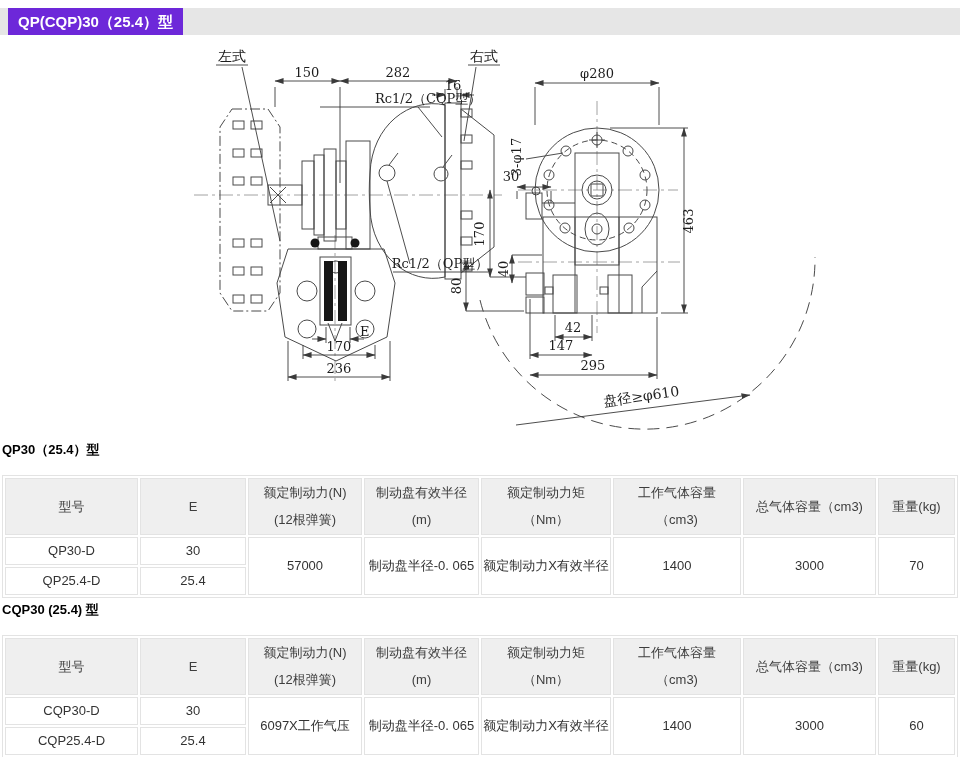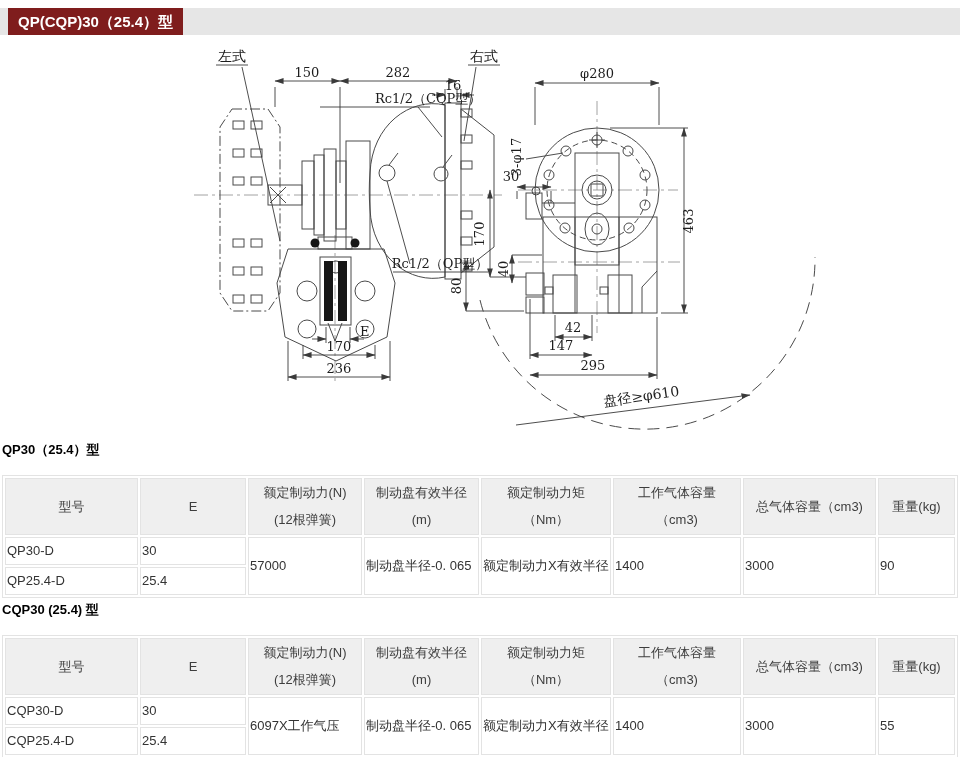"QP(CQP)30（25.4）型" .title-chip { background: #7f1d1d -> #6d28d9 }
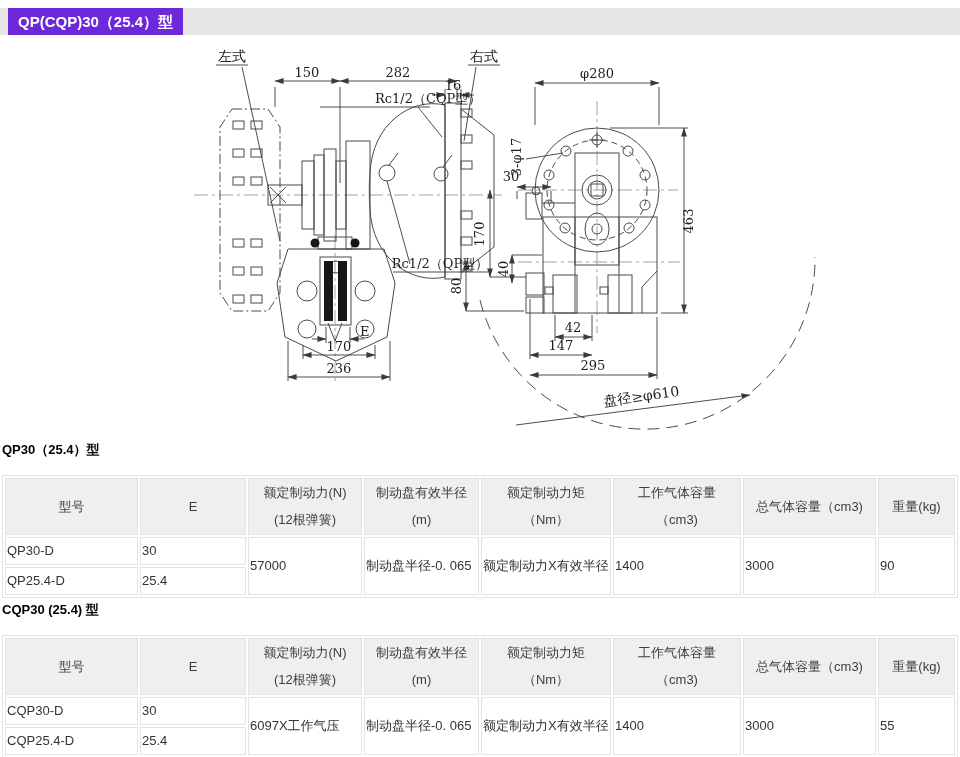"QP30-D" table.spec td { text-align: none -> center }
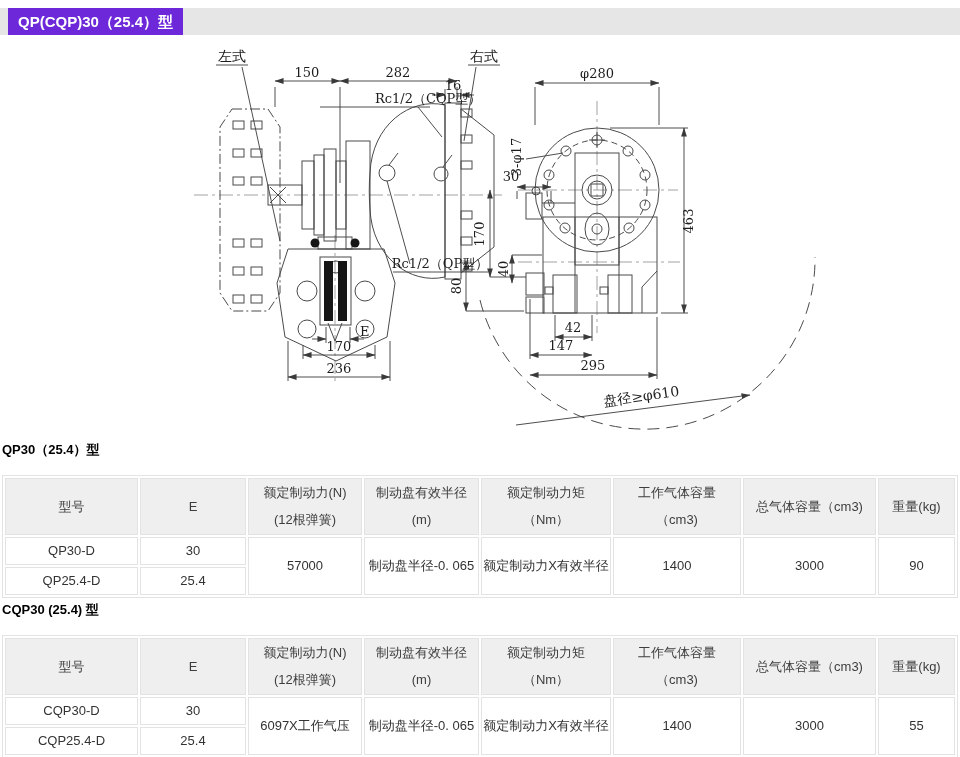"90" td { text: 90 -> 70 }
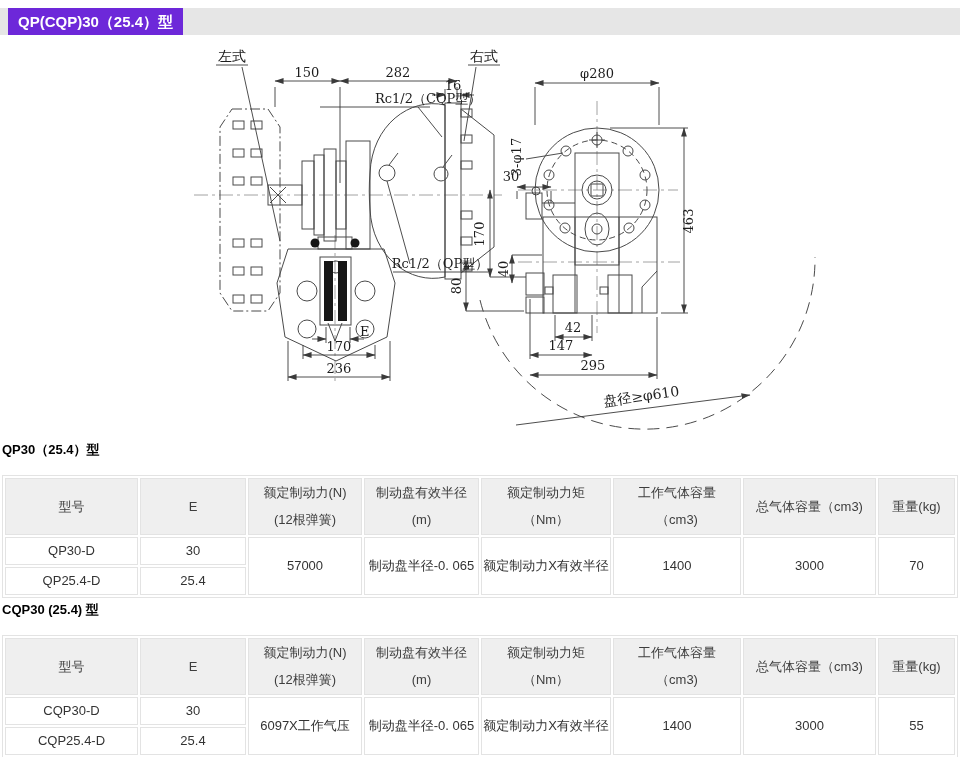"55" td { text: 55 -> 60 }
